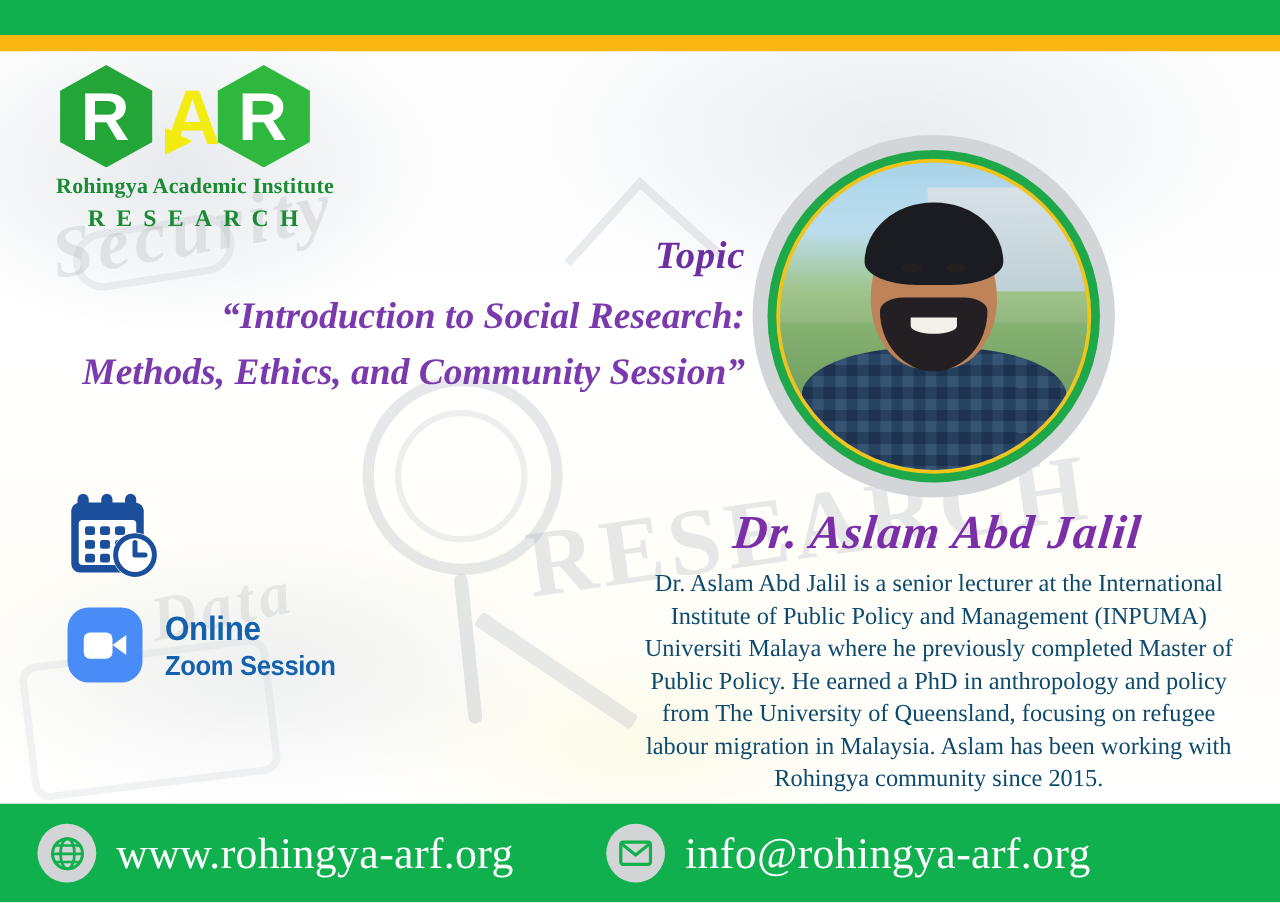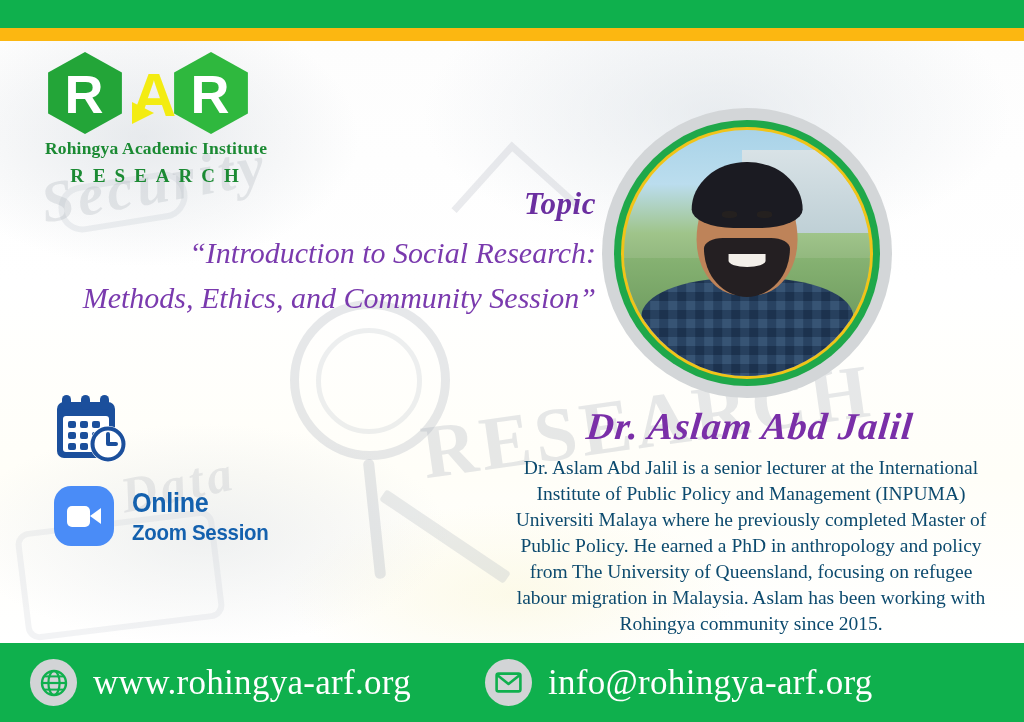"“Introduction to Social Research:" .topic-line { font-weight: 400 -> 700 }
